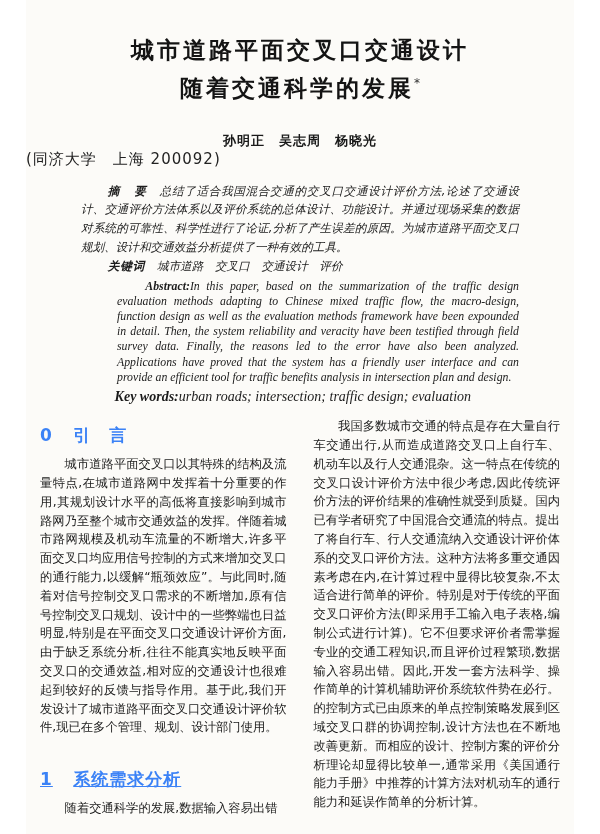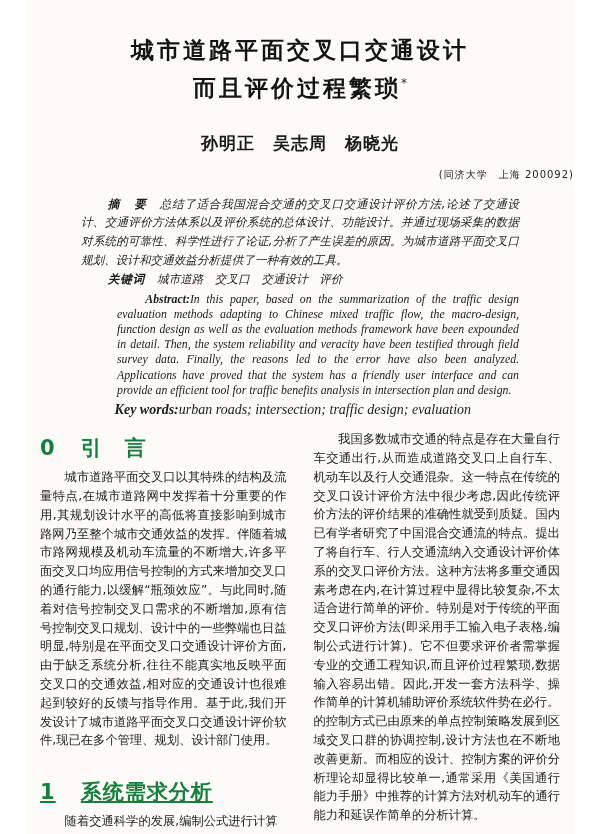"而且评价过程繁琐" span { text: 而且评价过程繁琐 -> 随着交通科学的发展 }
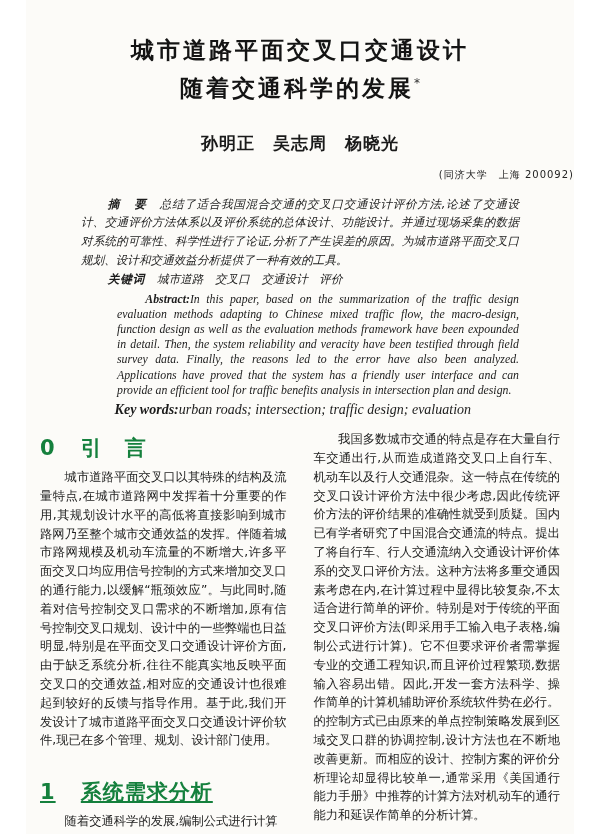"孙明正 吴志周 杨晓光" .authors { font-size: 17px -> 13px }
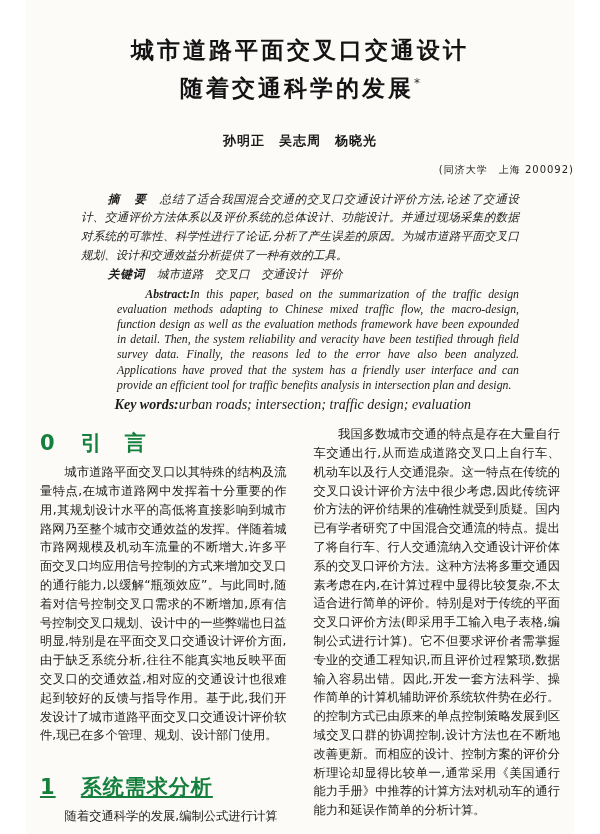"(同济大学 上海 200092)" .affiliation { font-size: 10px -> 15px; margin-top: 13px -> none; text-align: right -> left }
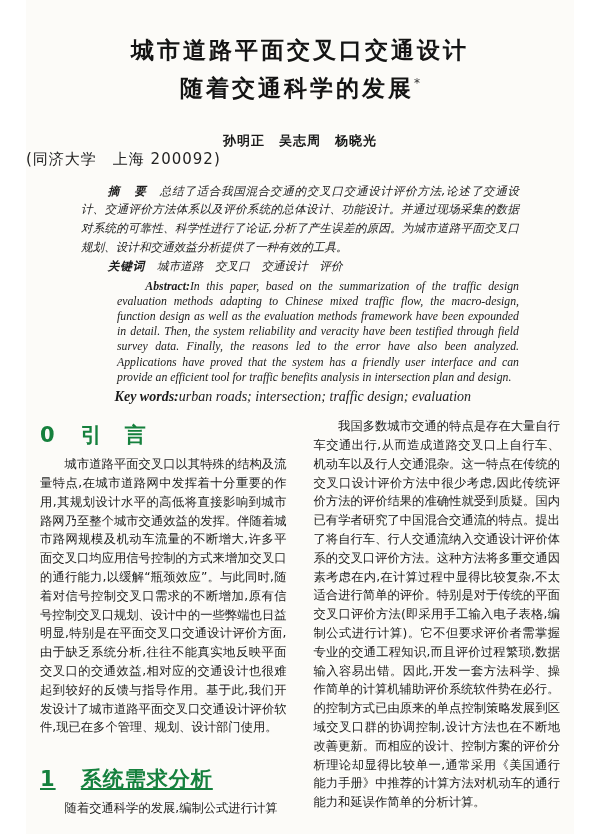"0 引 言" .sec-heading { color: #15803d -> #3b82f6; font-size: 21px -> 17px }
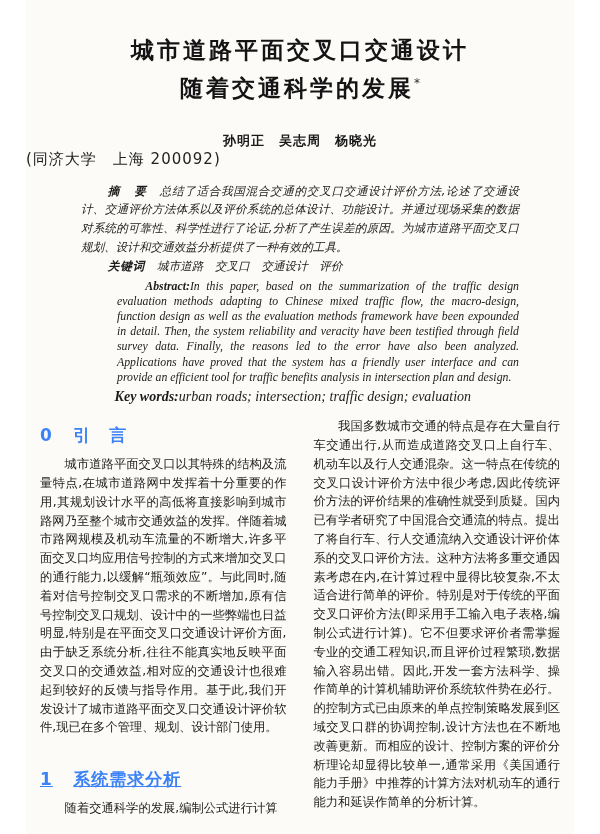"随着交通科学的发展,编制公式进行计算" p.body-para { text: ,编制公式进行计算 -> ,数据输入容易出错 }
